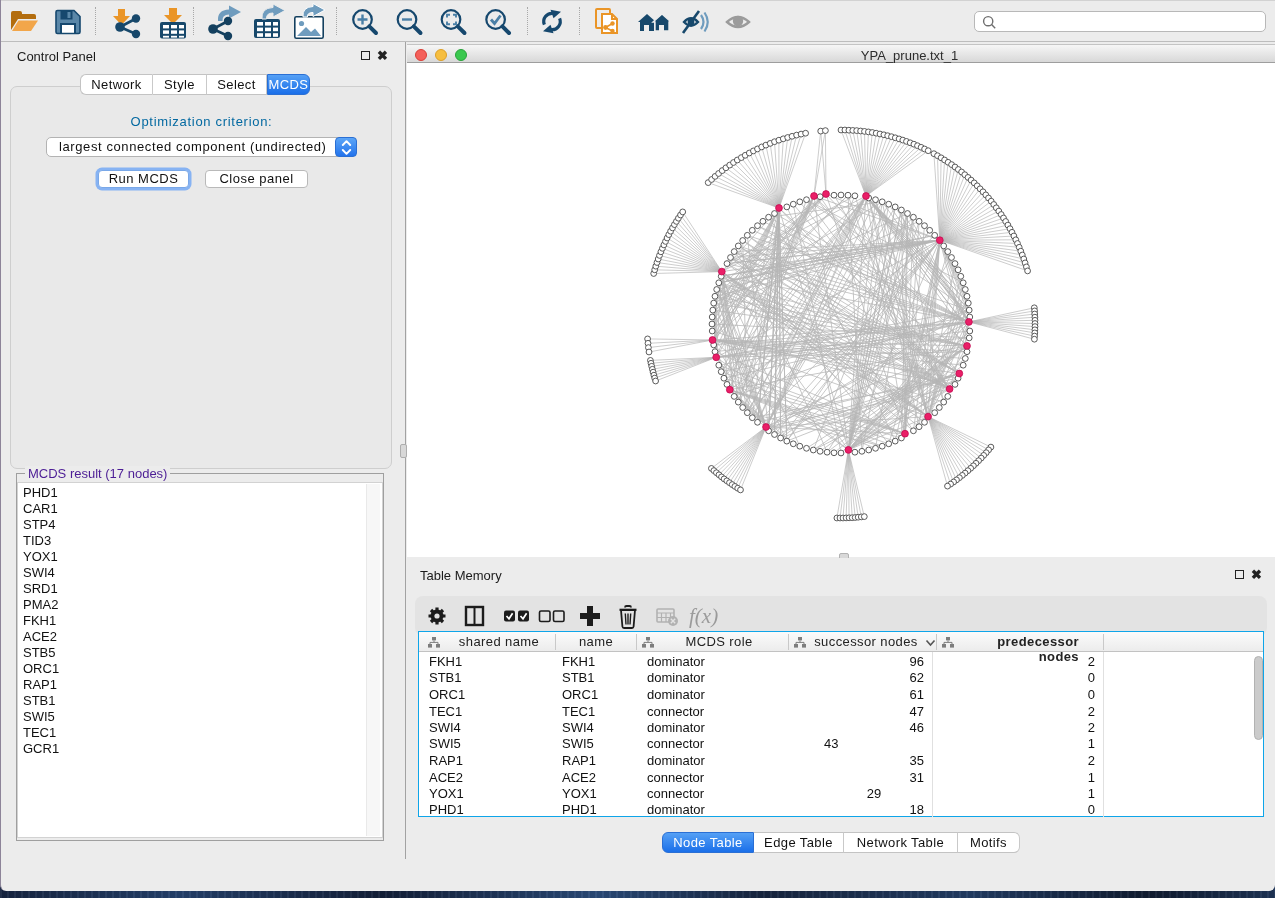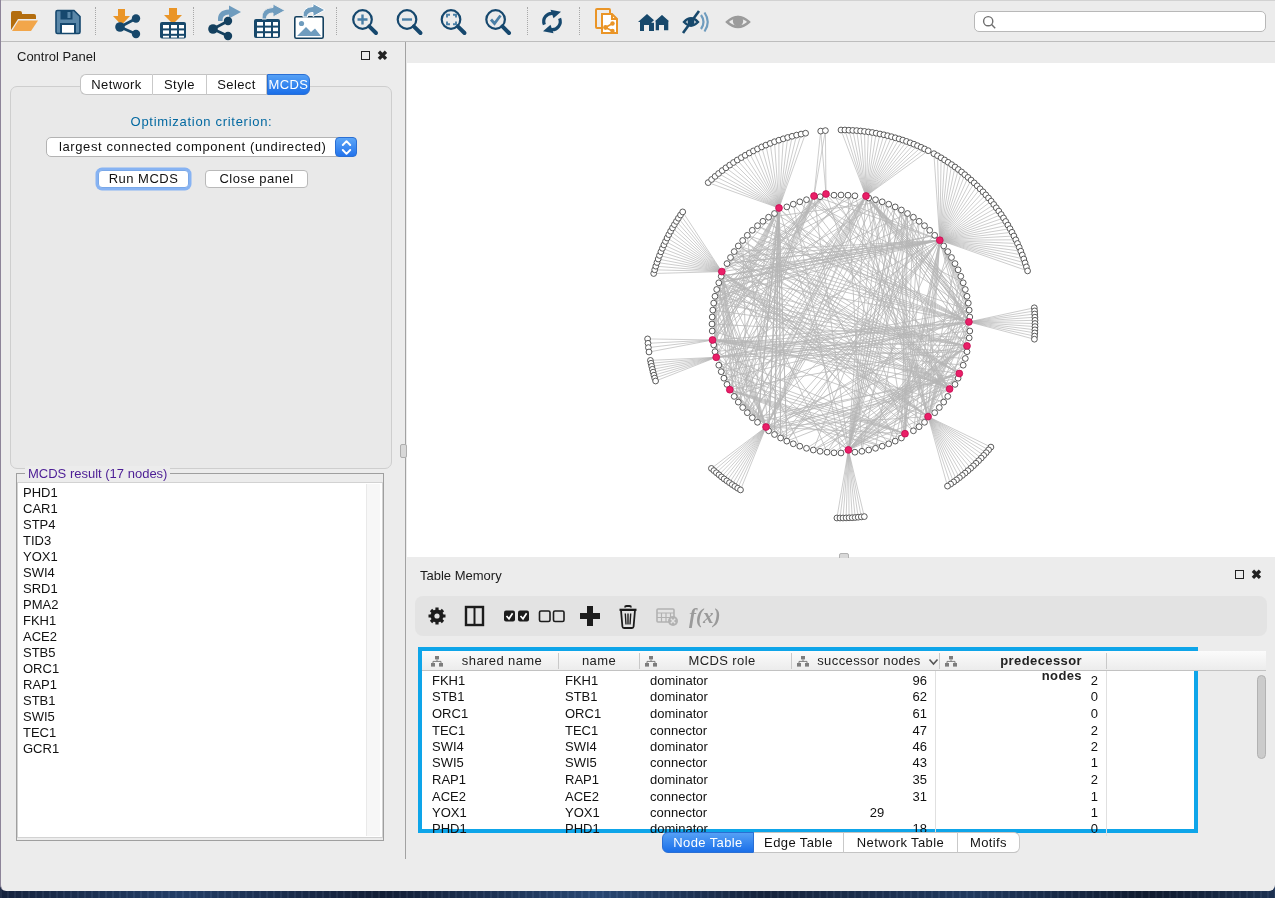"YPA_prune.txt_1" div { html: none -> <div> <div></div> <div></div> <div></div> <div>YPA_prune.txt_1</div> </div> }
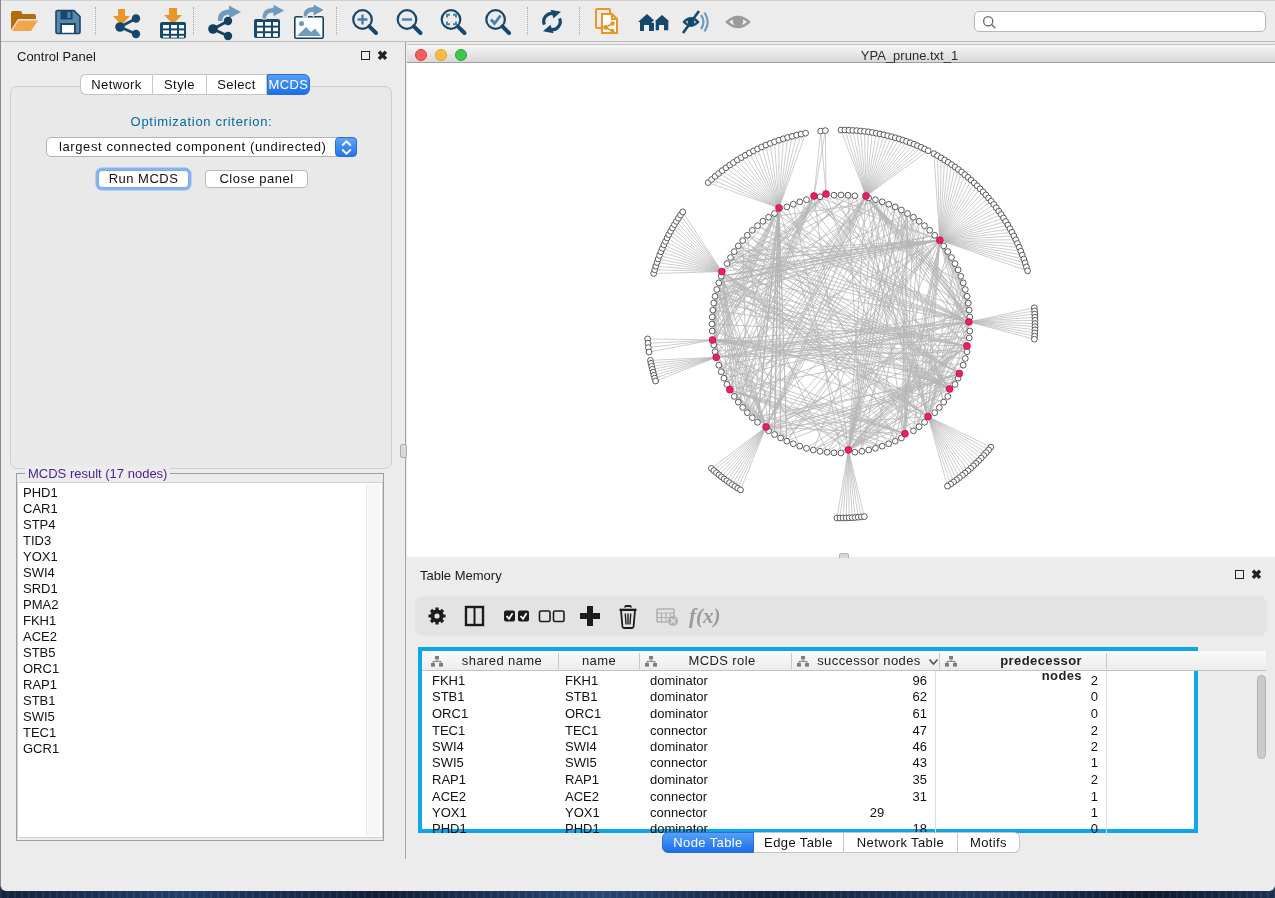"f(x)" #ttoolbar { font-weight: bold -> none }
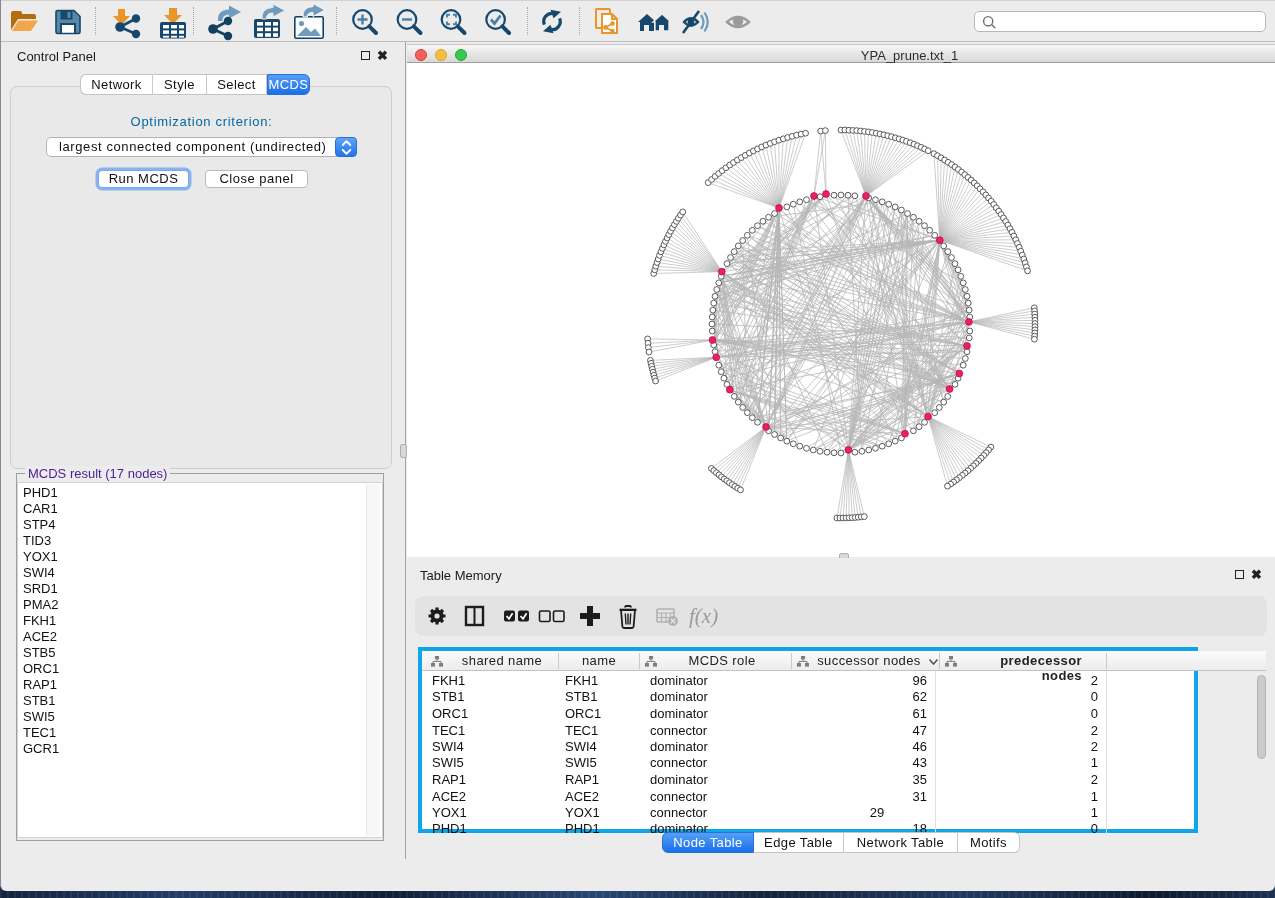"shared name" #ttable { border: 4px solid #0ea5e9 -> 1px solid #0ea5e9; top: 89px -> 73px; width: 780px -> 846px }
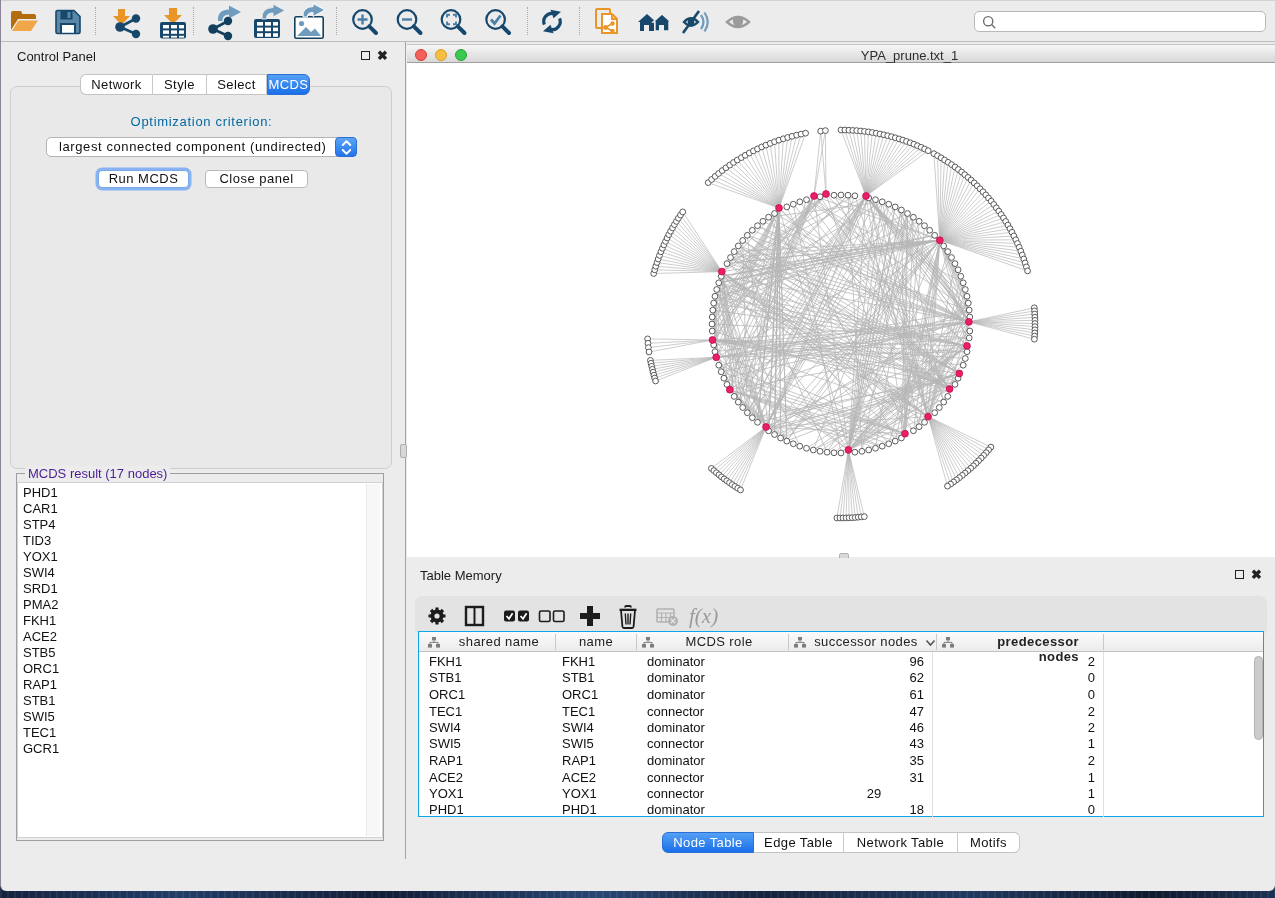"43" span { text-align: right -> none }
